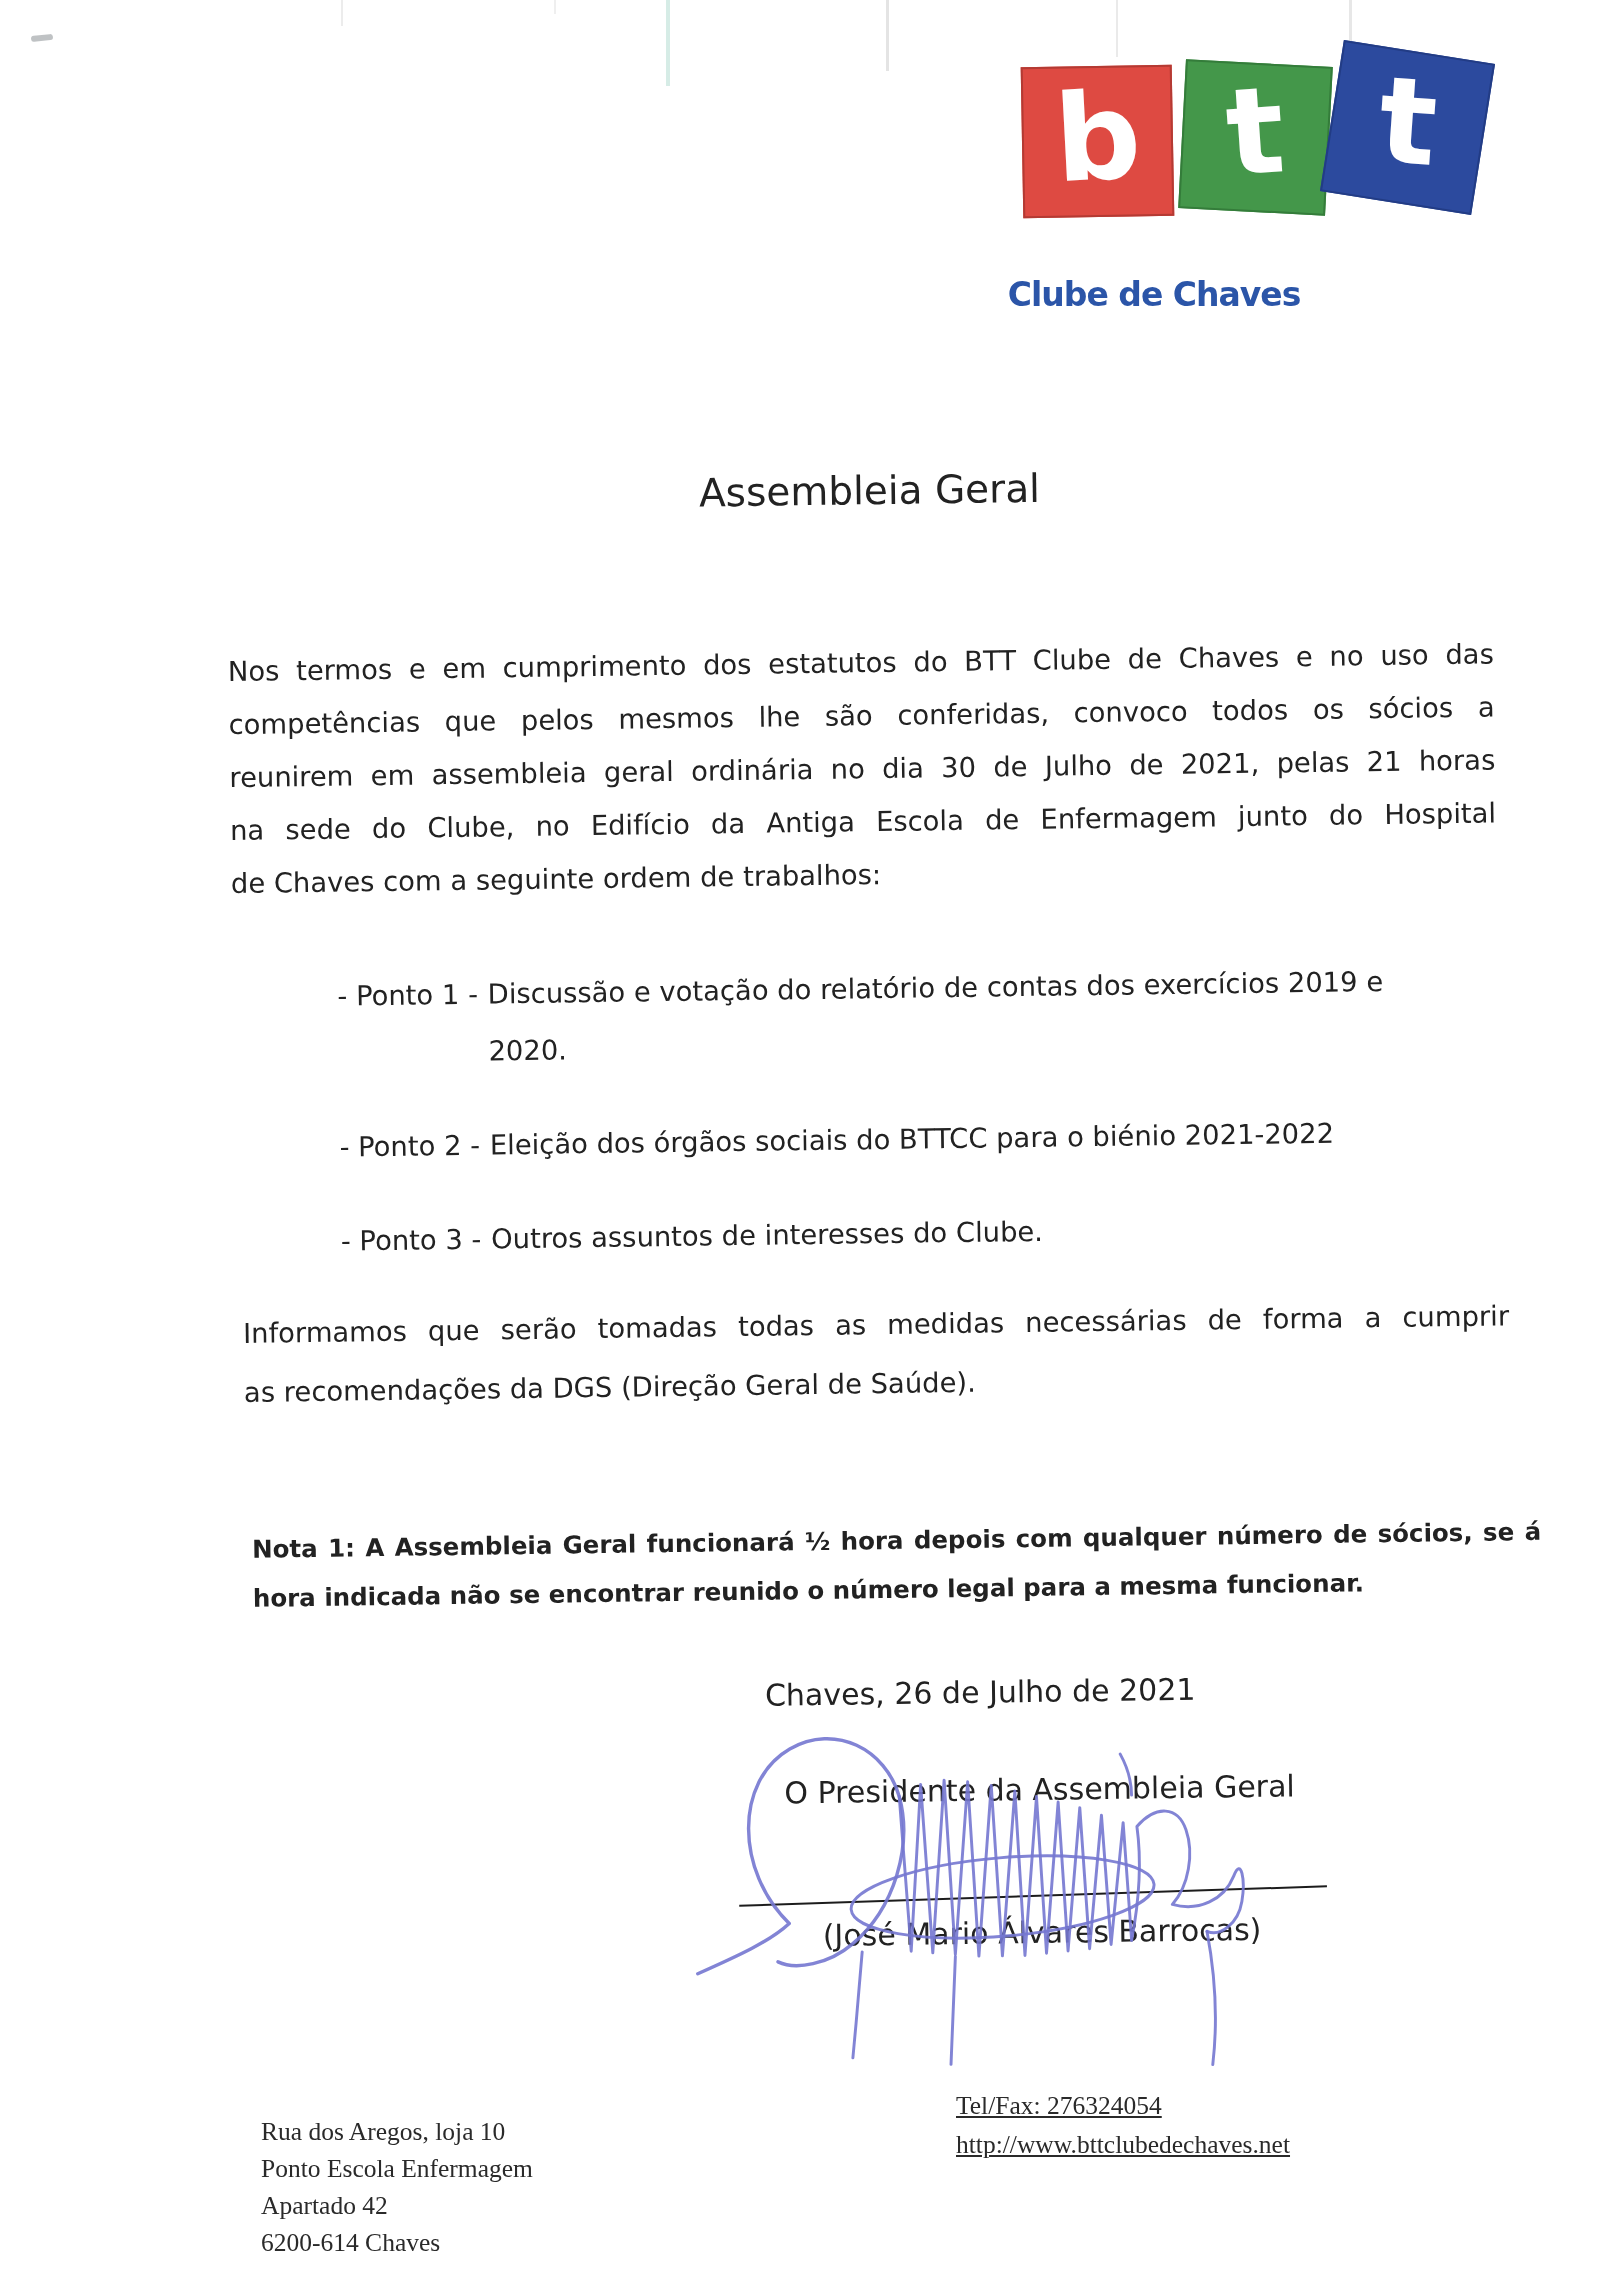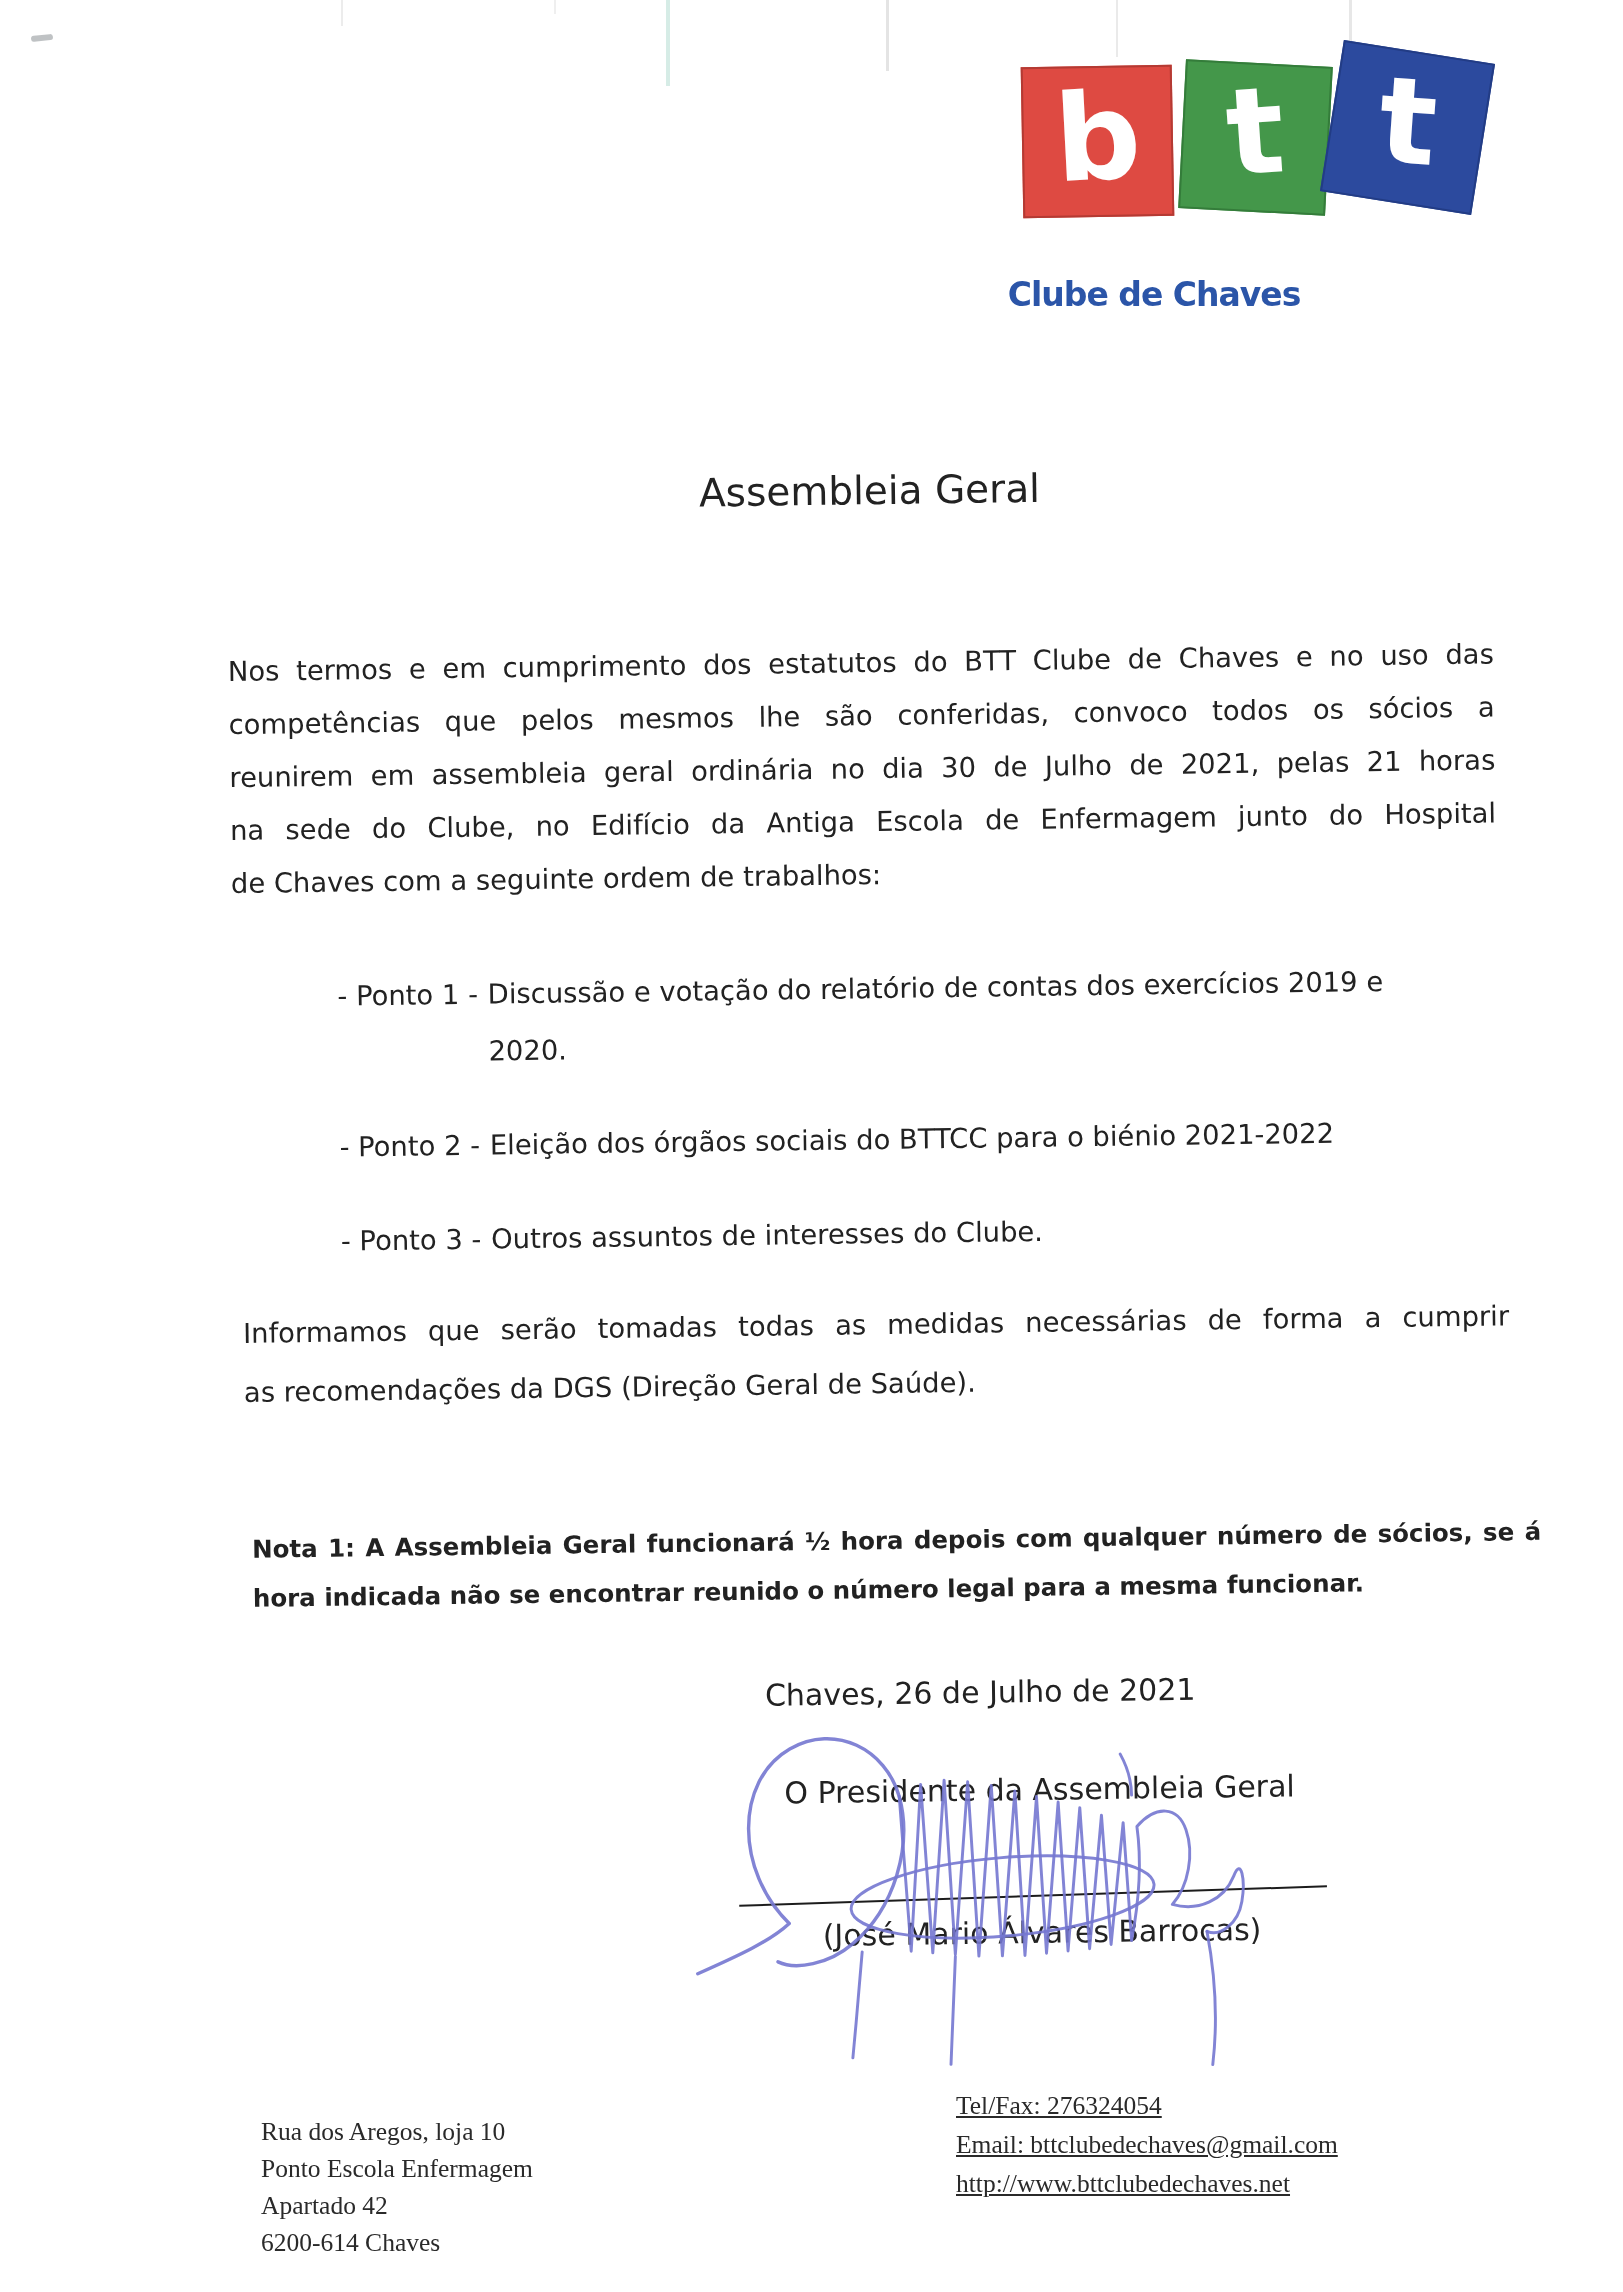"Email: bttclubedechaves@gmail.com" div { html: <div>Email: bttclubedechaves@gmail.com</div> -> none }
